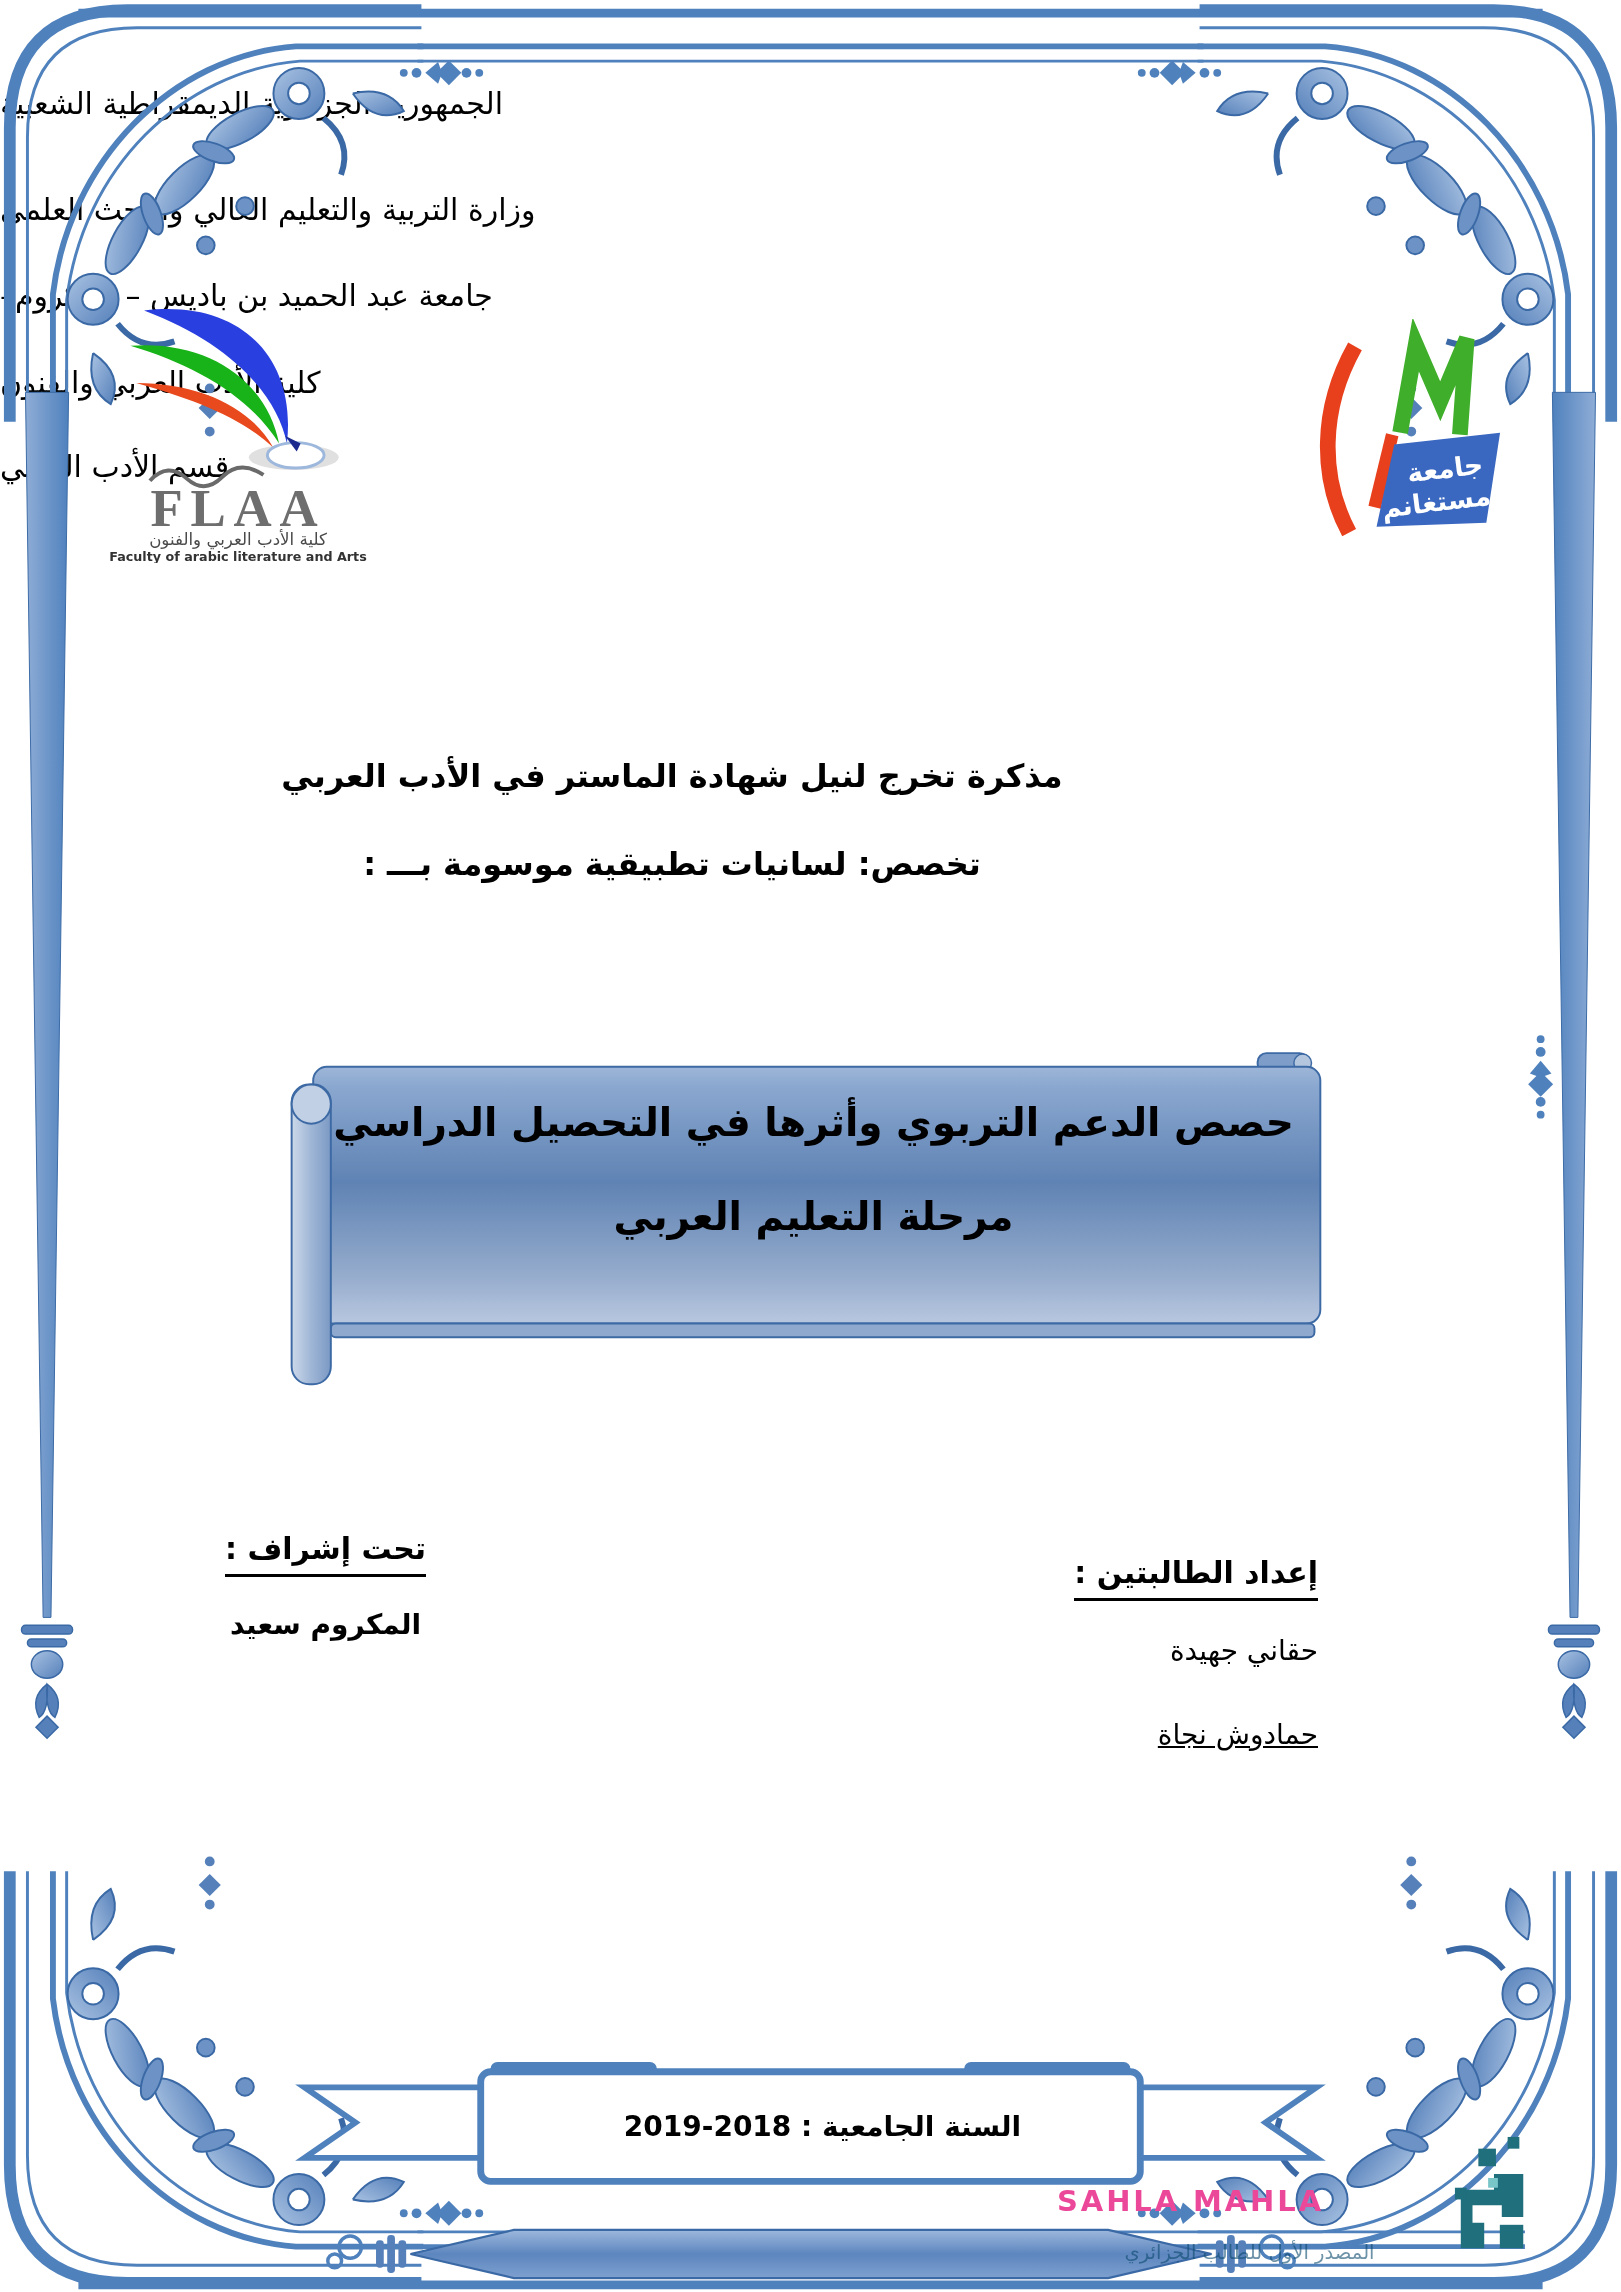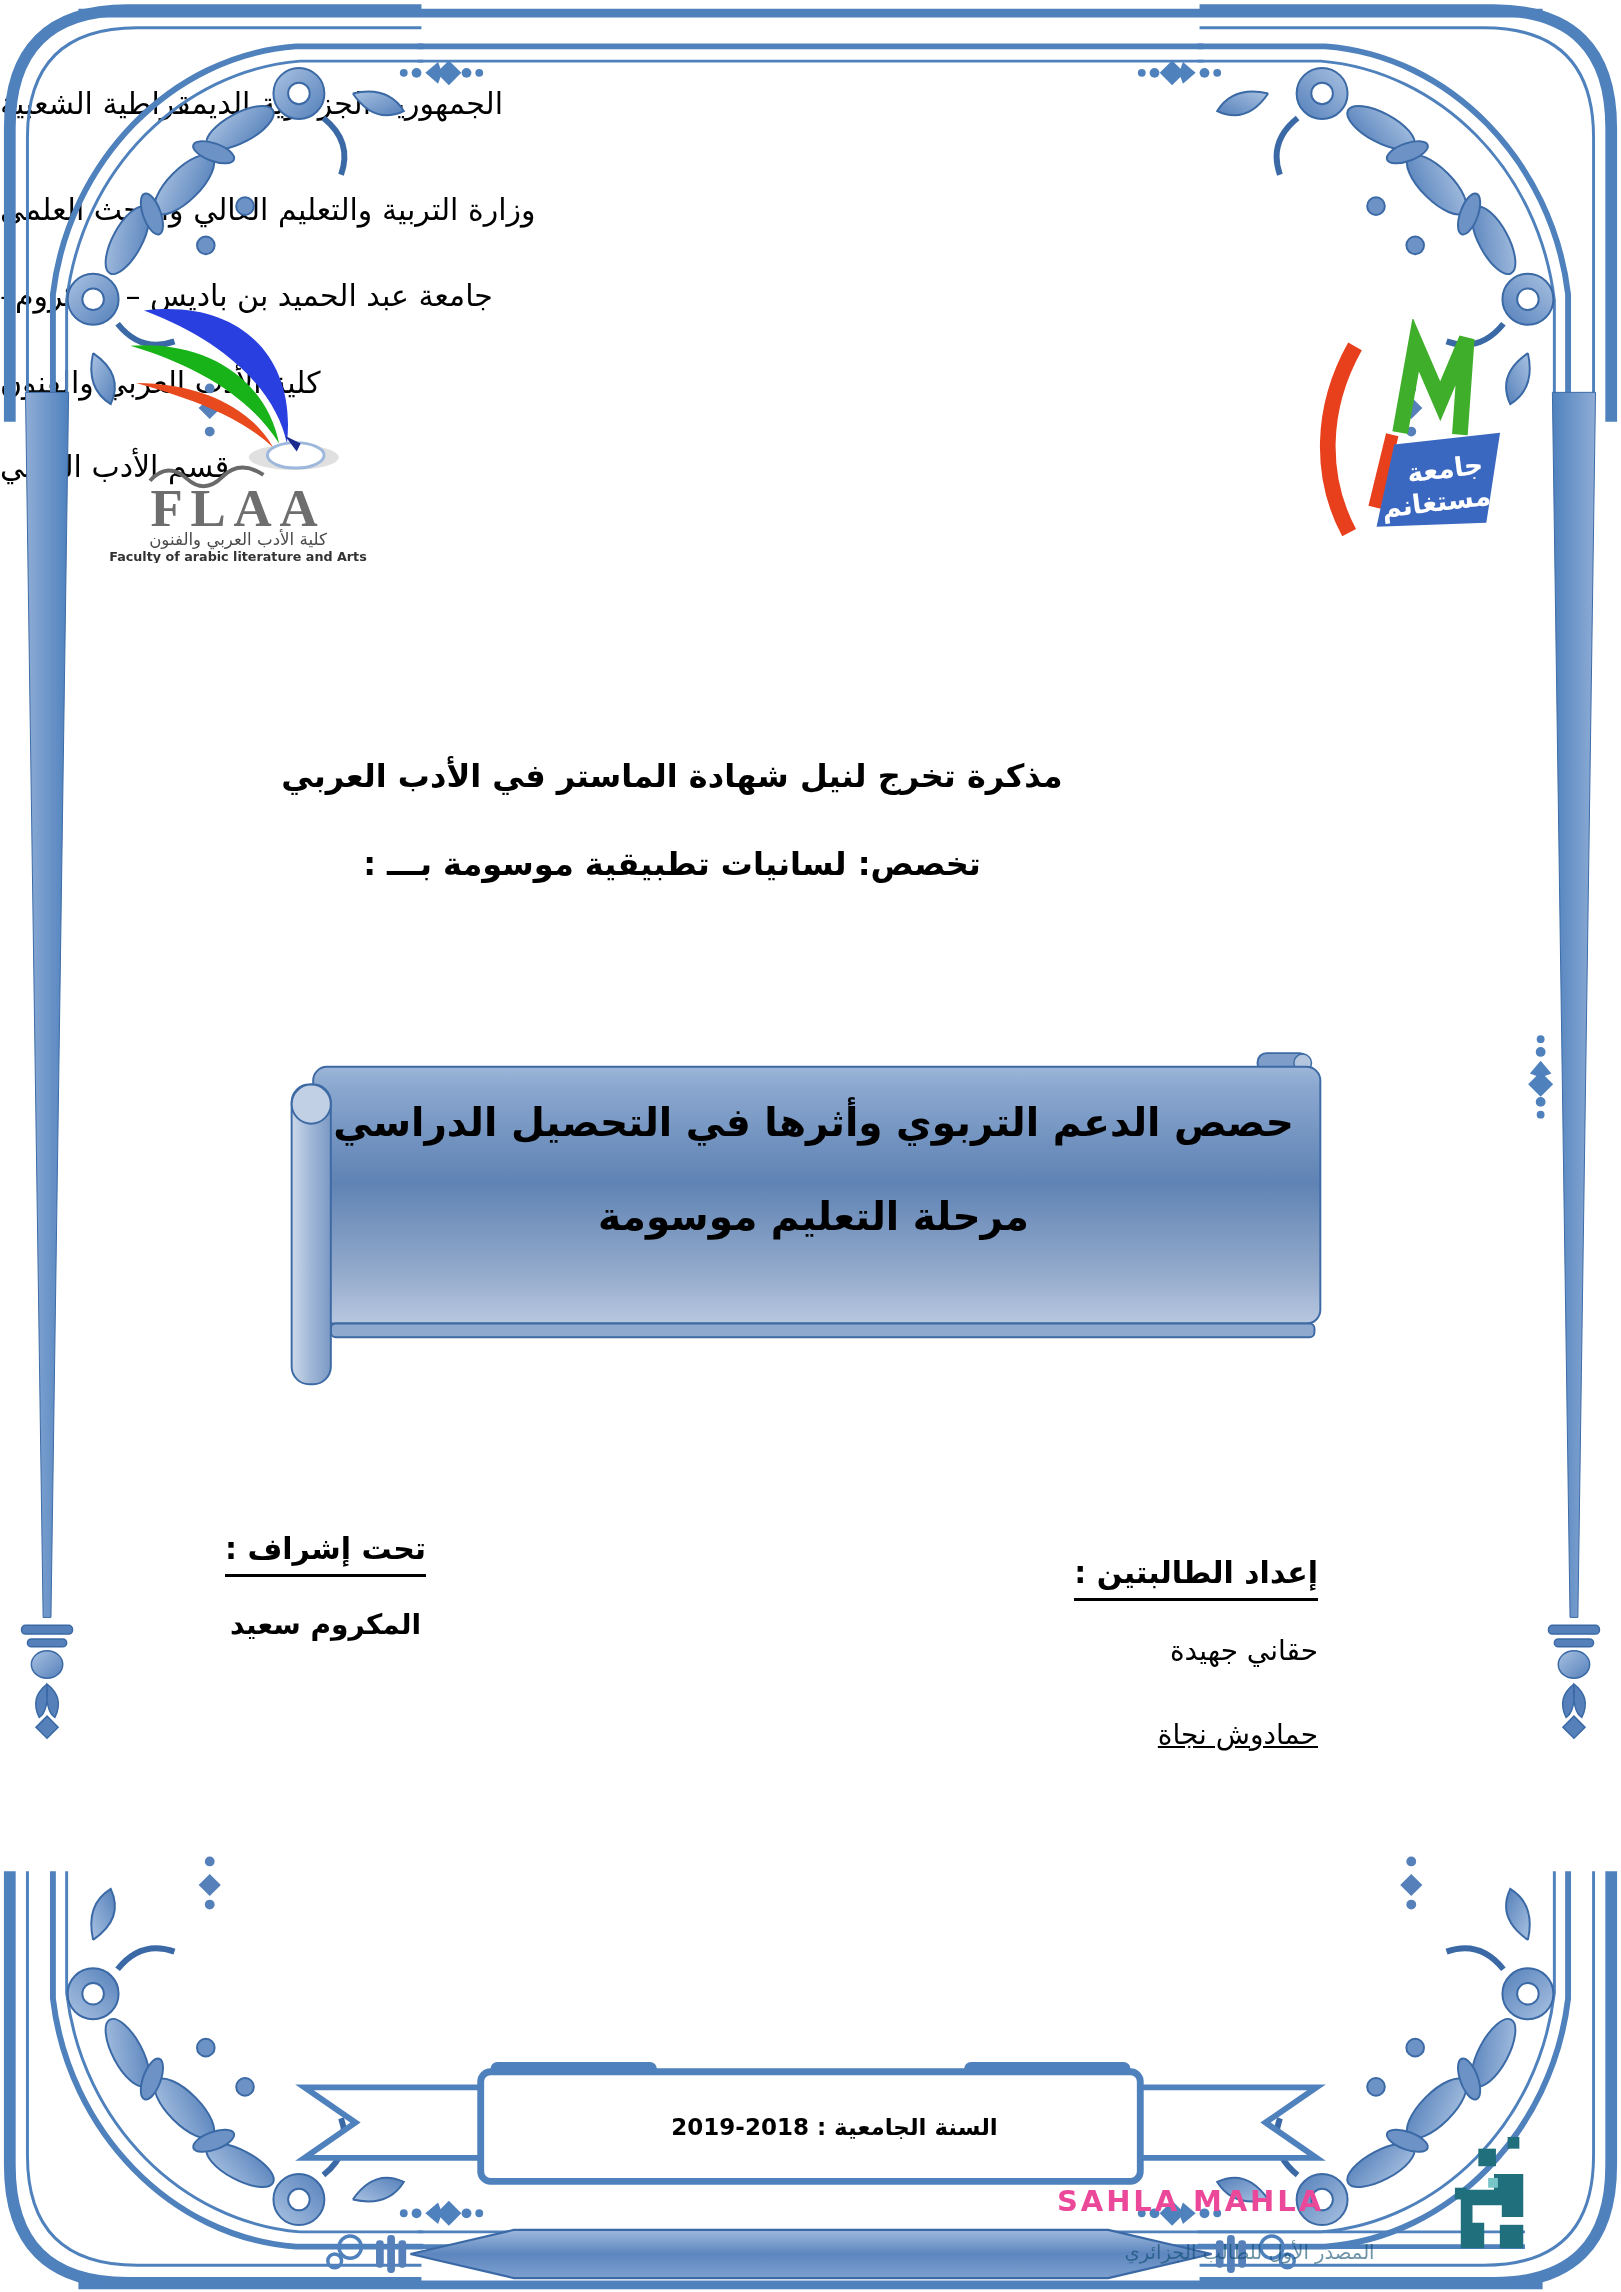"مرحلة التعليم موسومة" div.scroll-title { text: موسومة -> العربي }
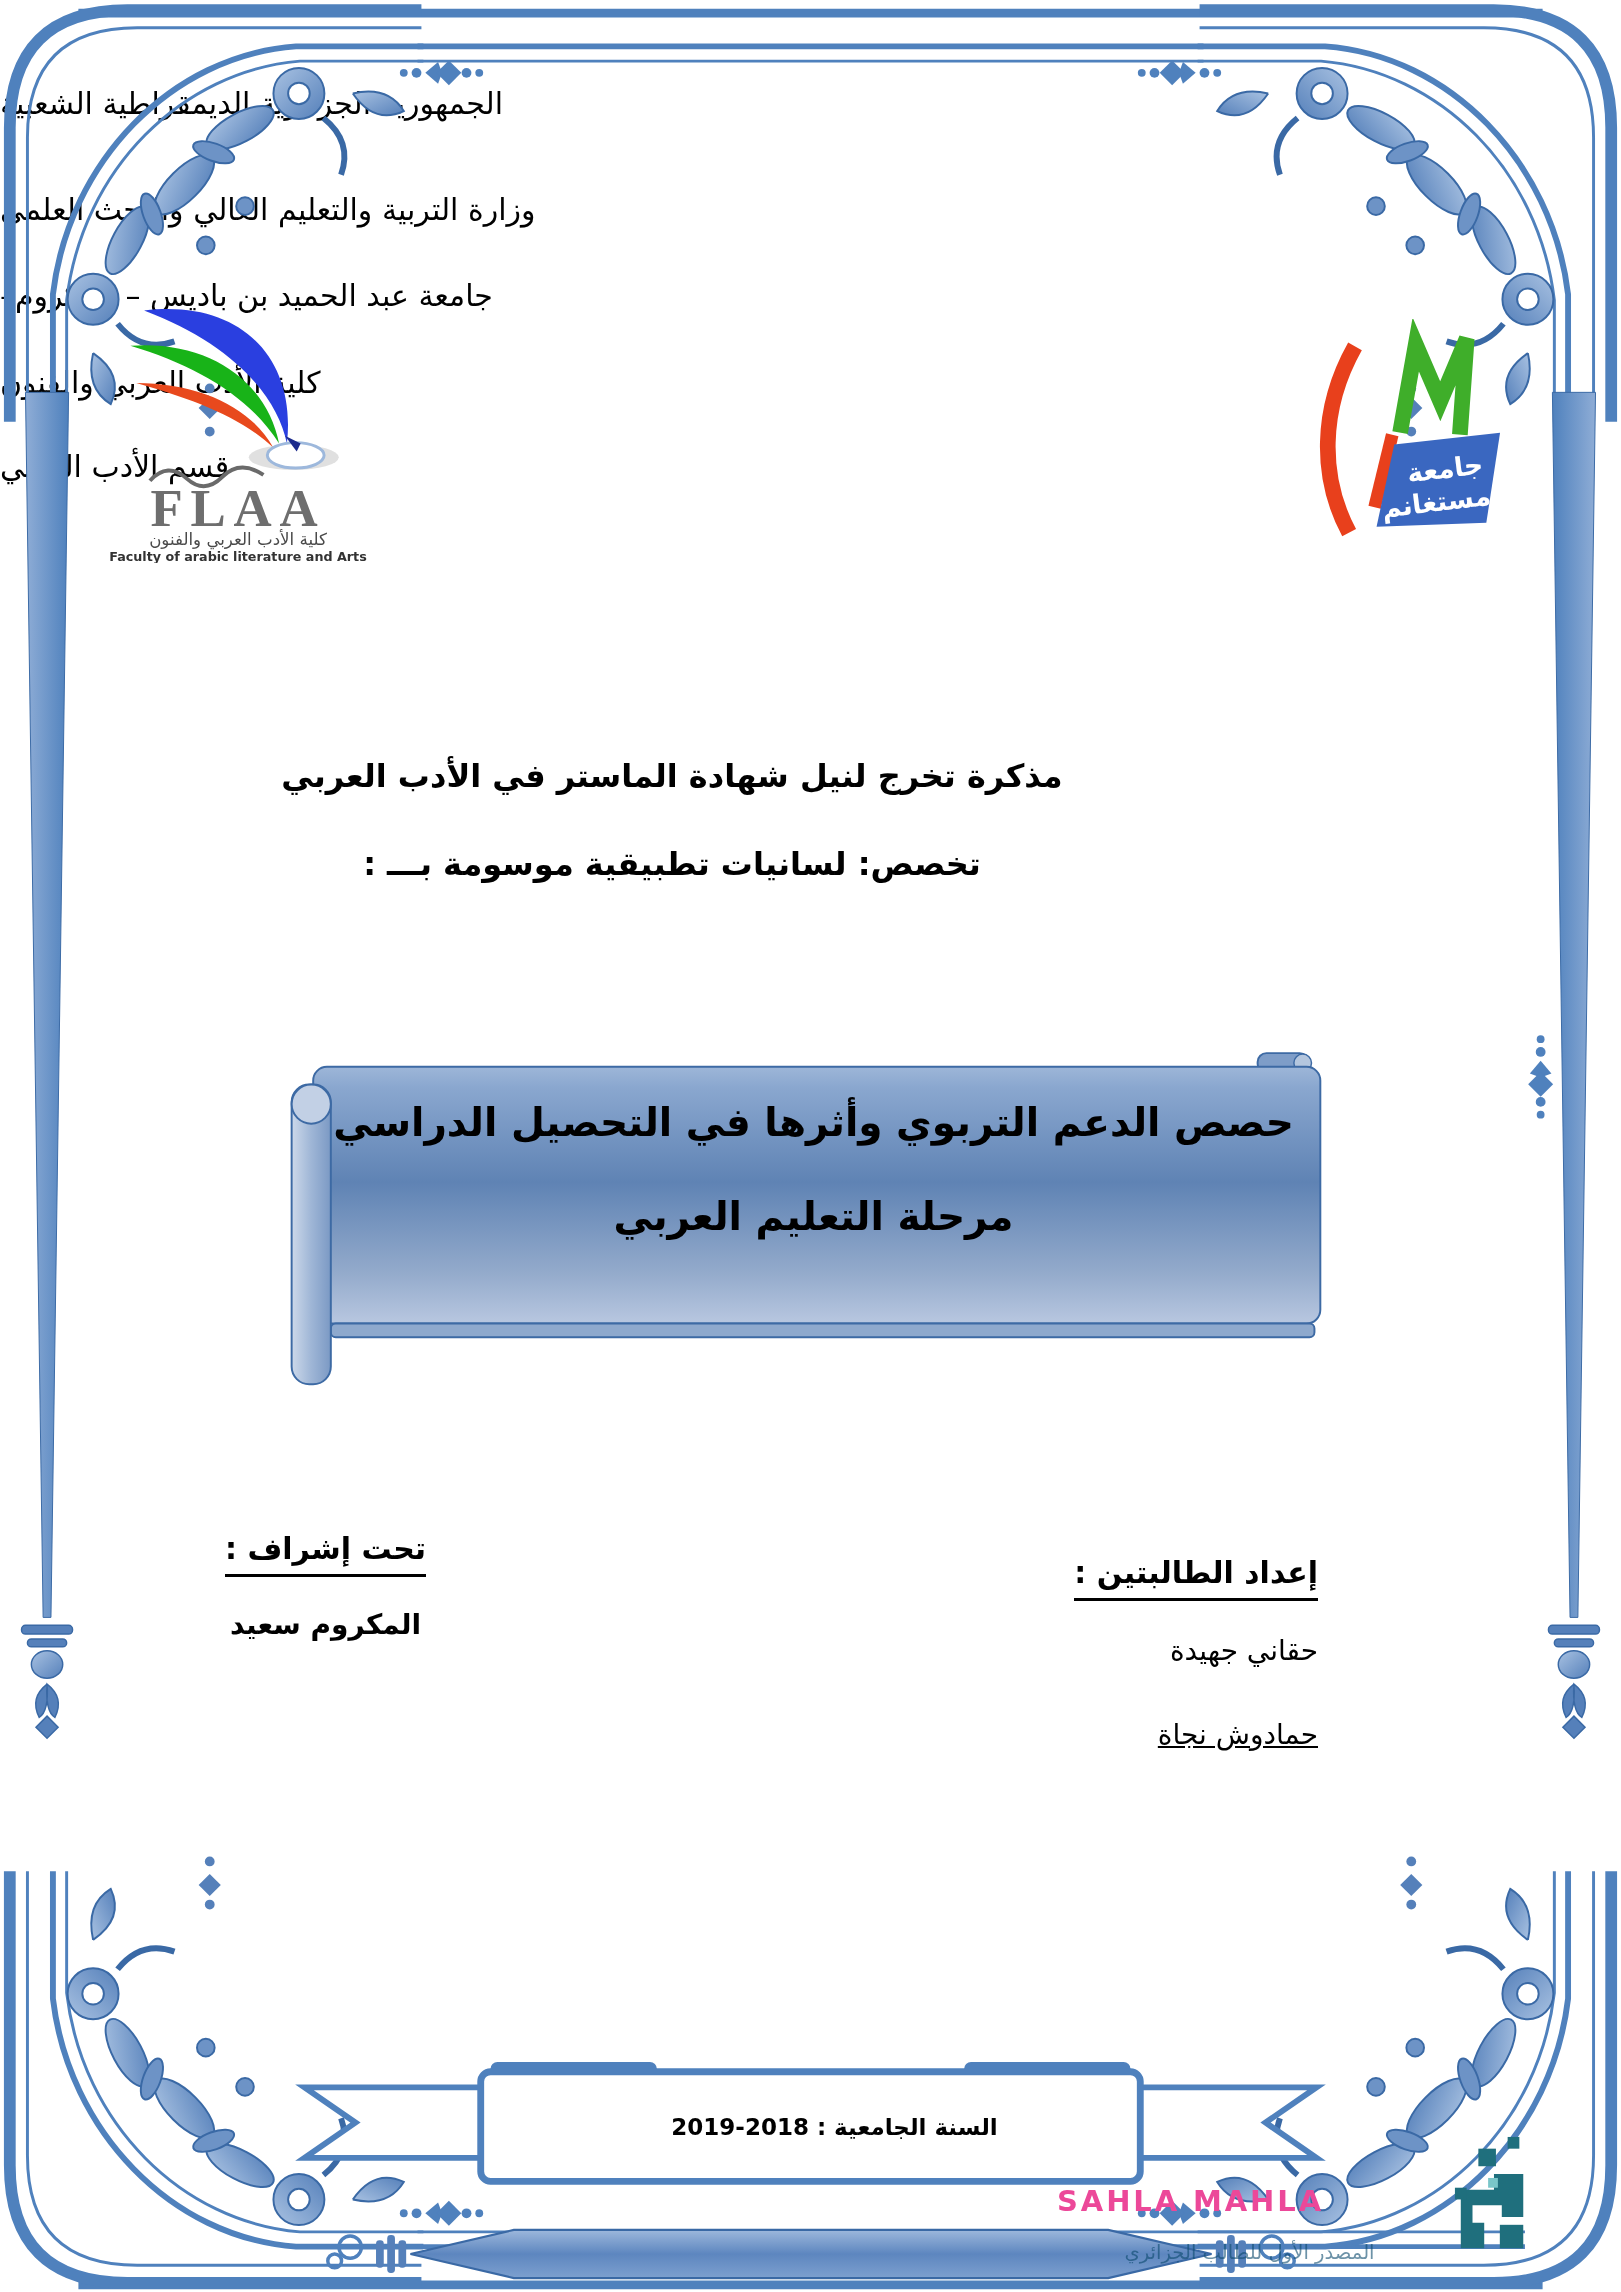"السنة الجامعية : 2018-2019" .year-text { font-size: 23px -> 28px; left: 504px -> 492px }
